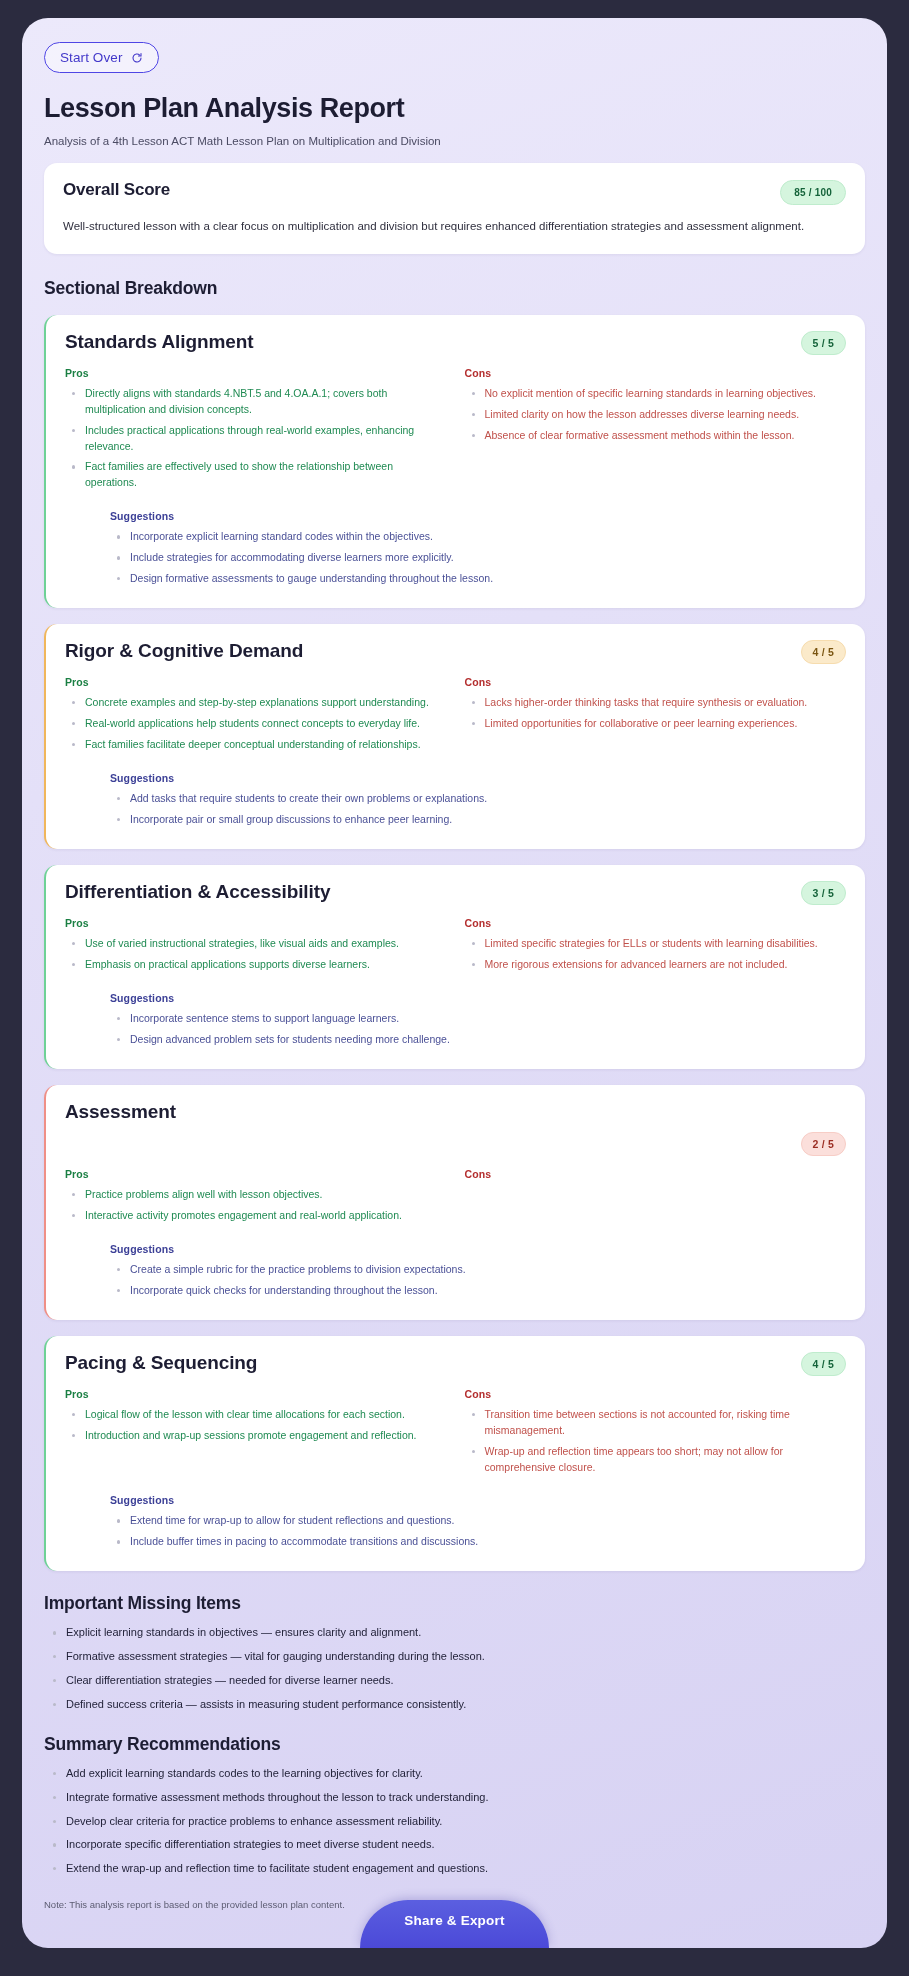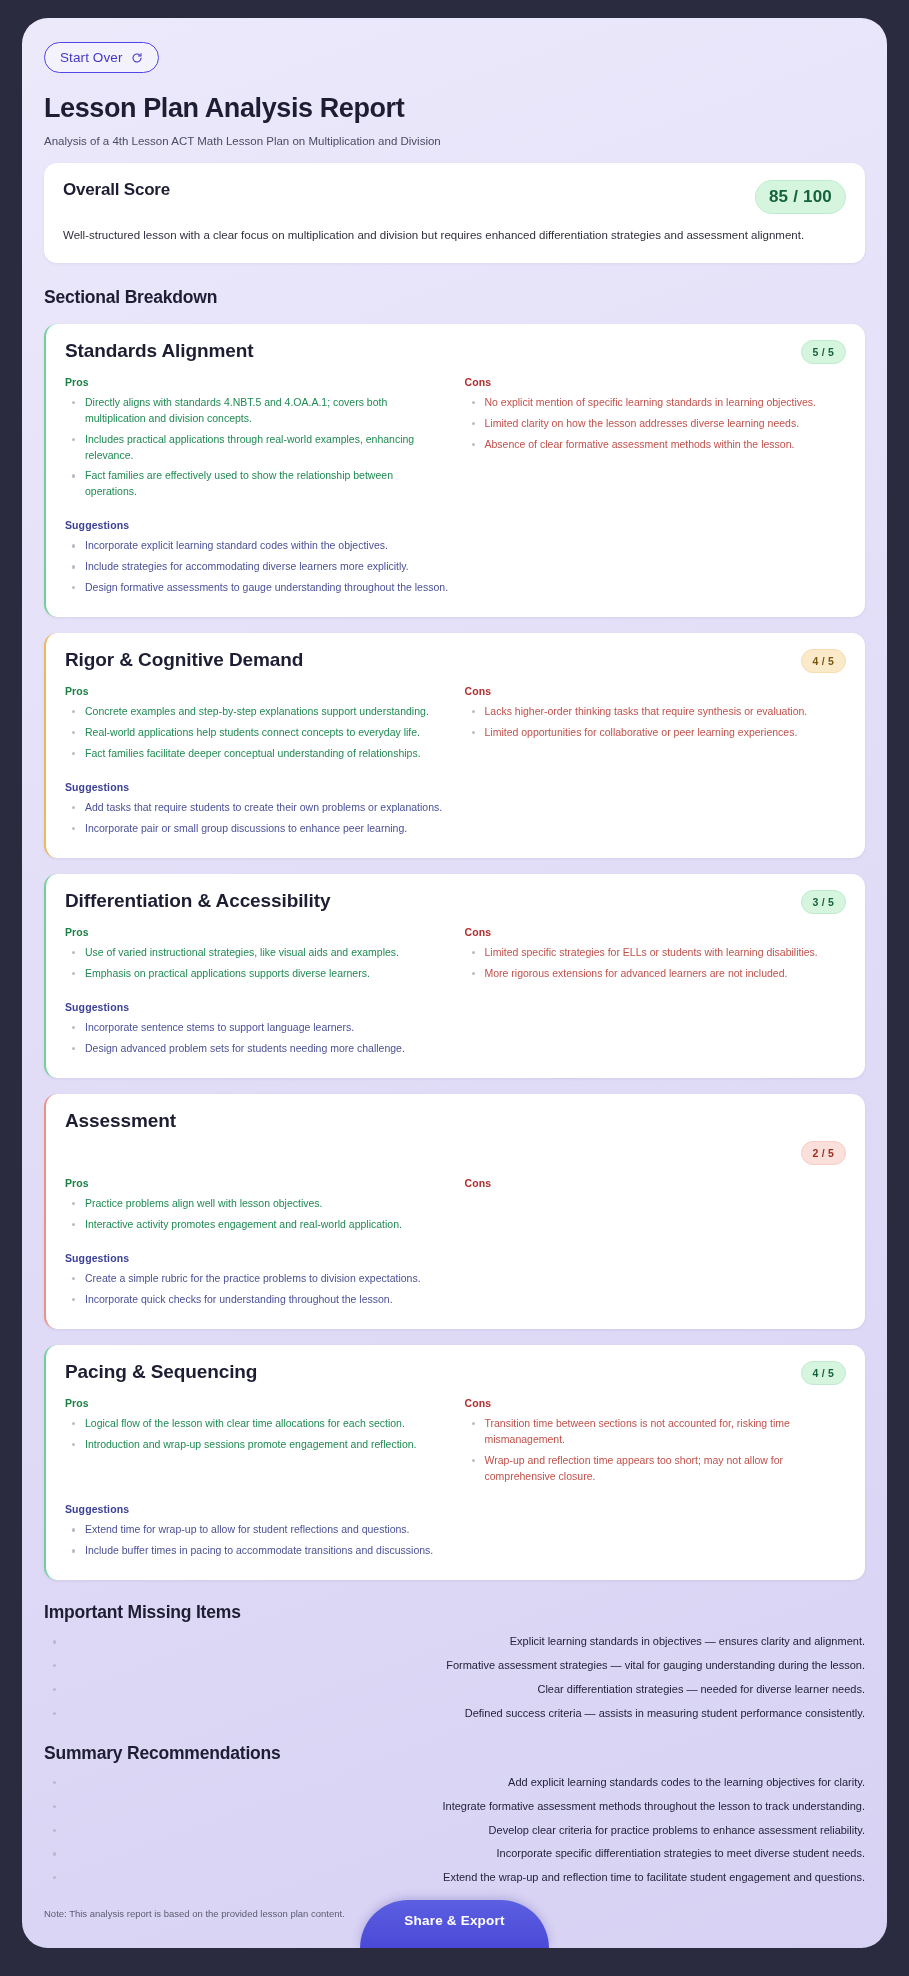"85 / 100" .badge { font-size: 17px -> 10px }
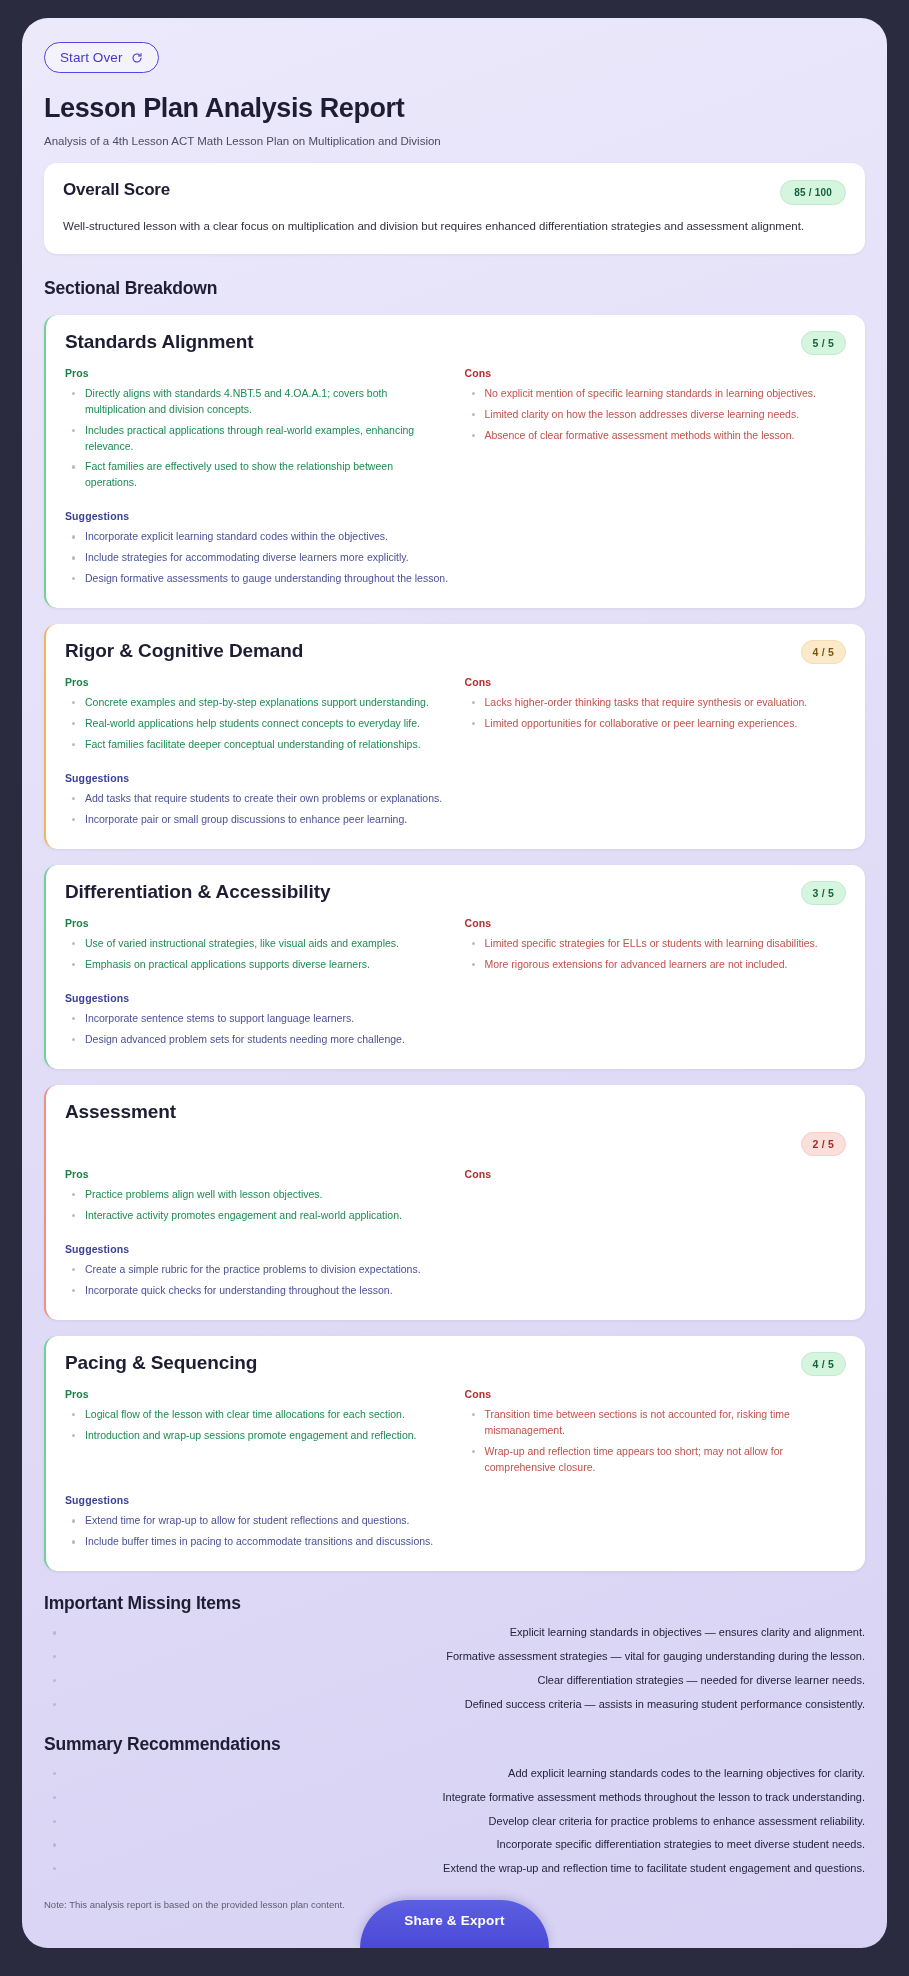"Suggestions" .sugg-block { margin-left: none -> 45px }
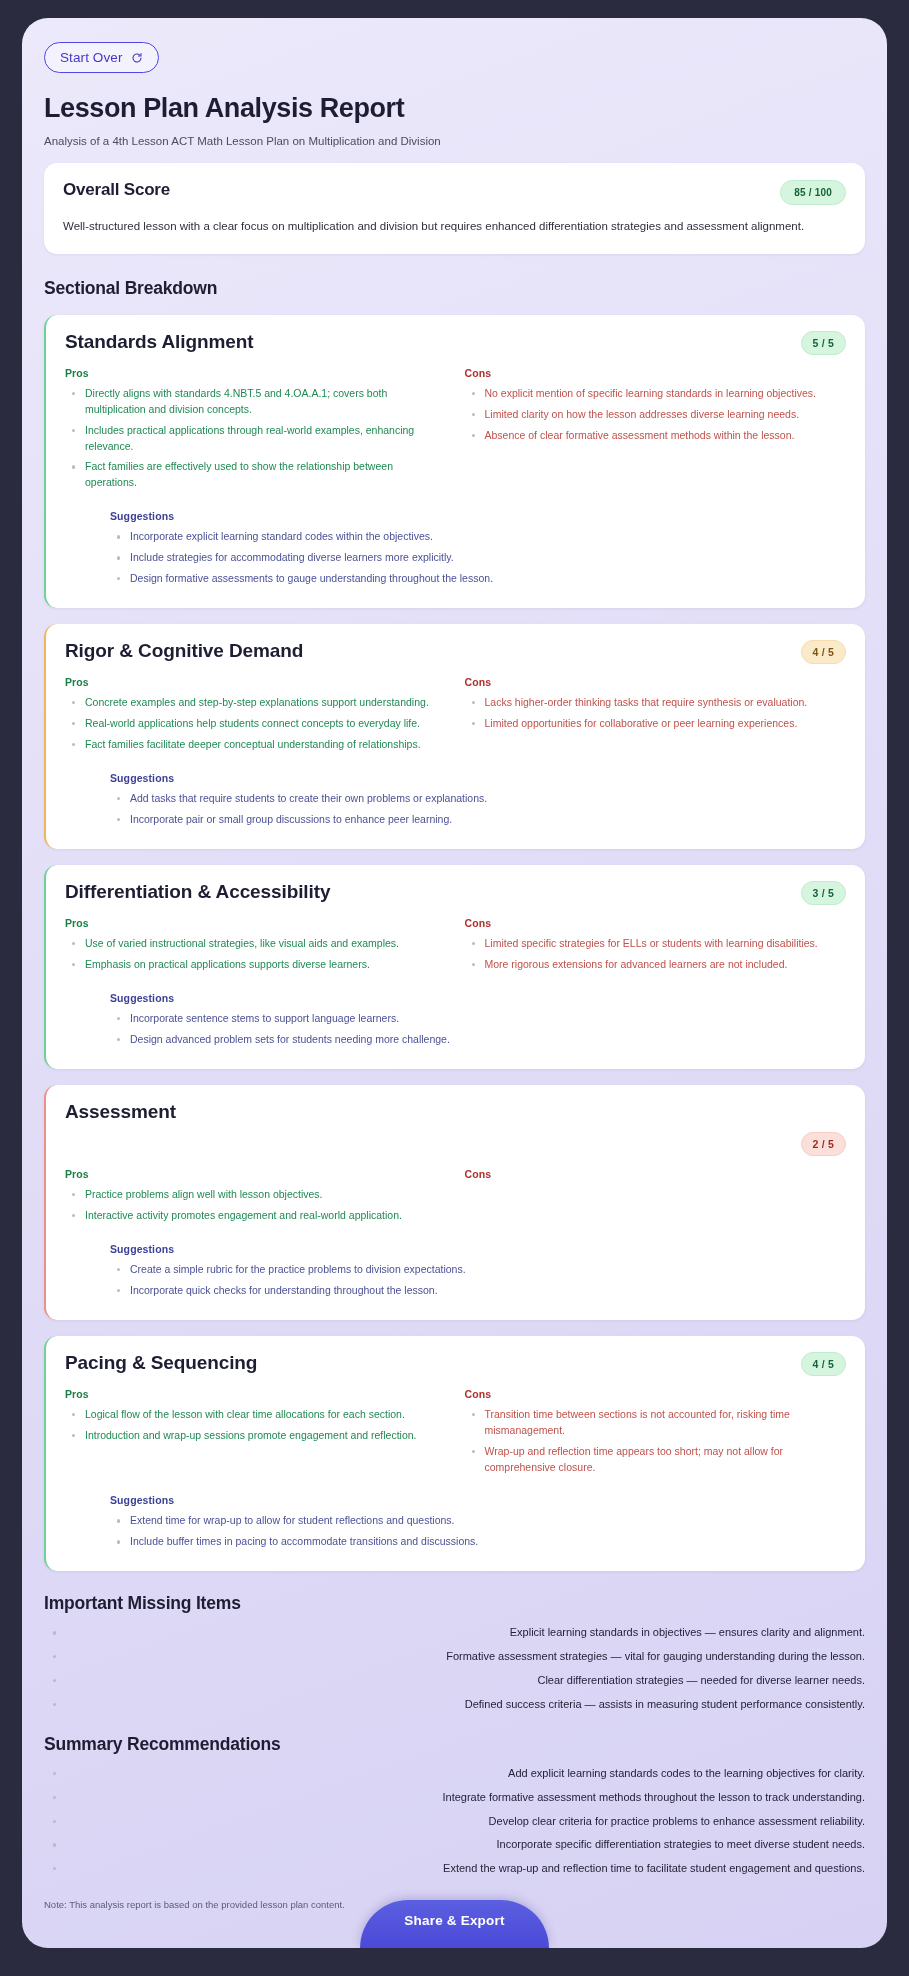"Explicit learning standards in" .plain-section ul.bul li { text-align: right -> none }
